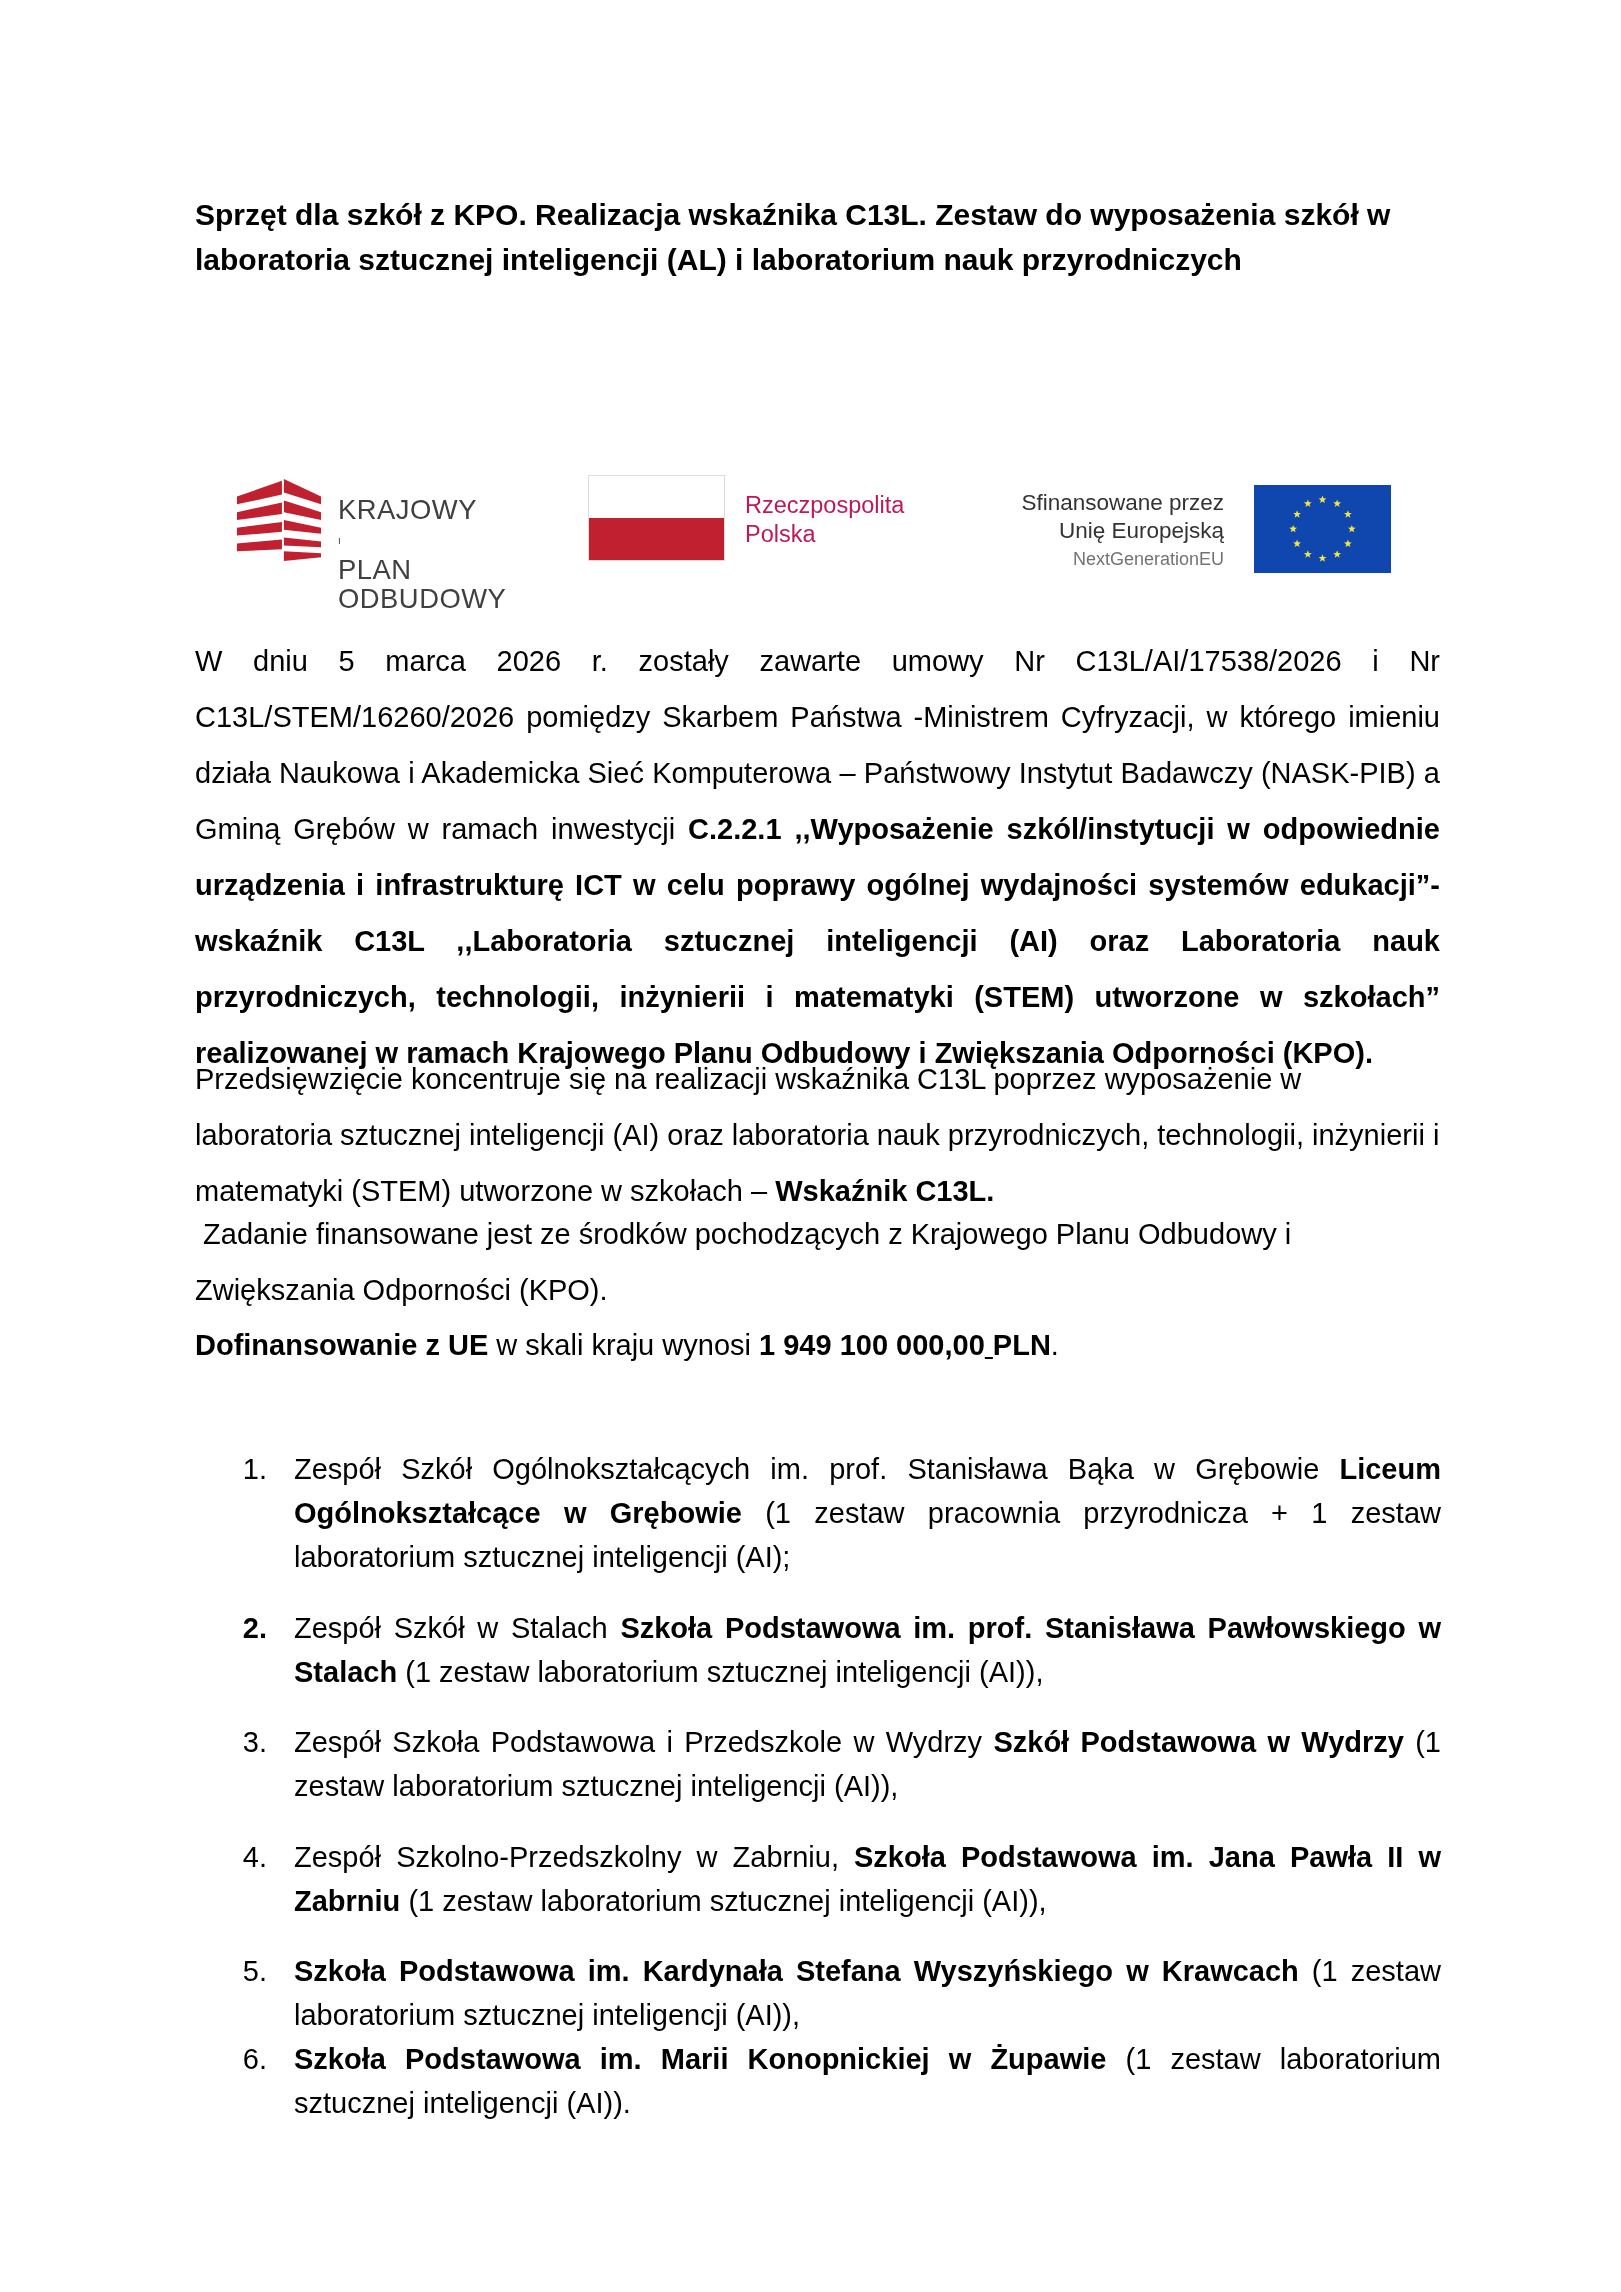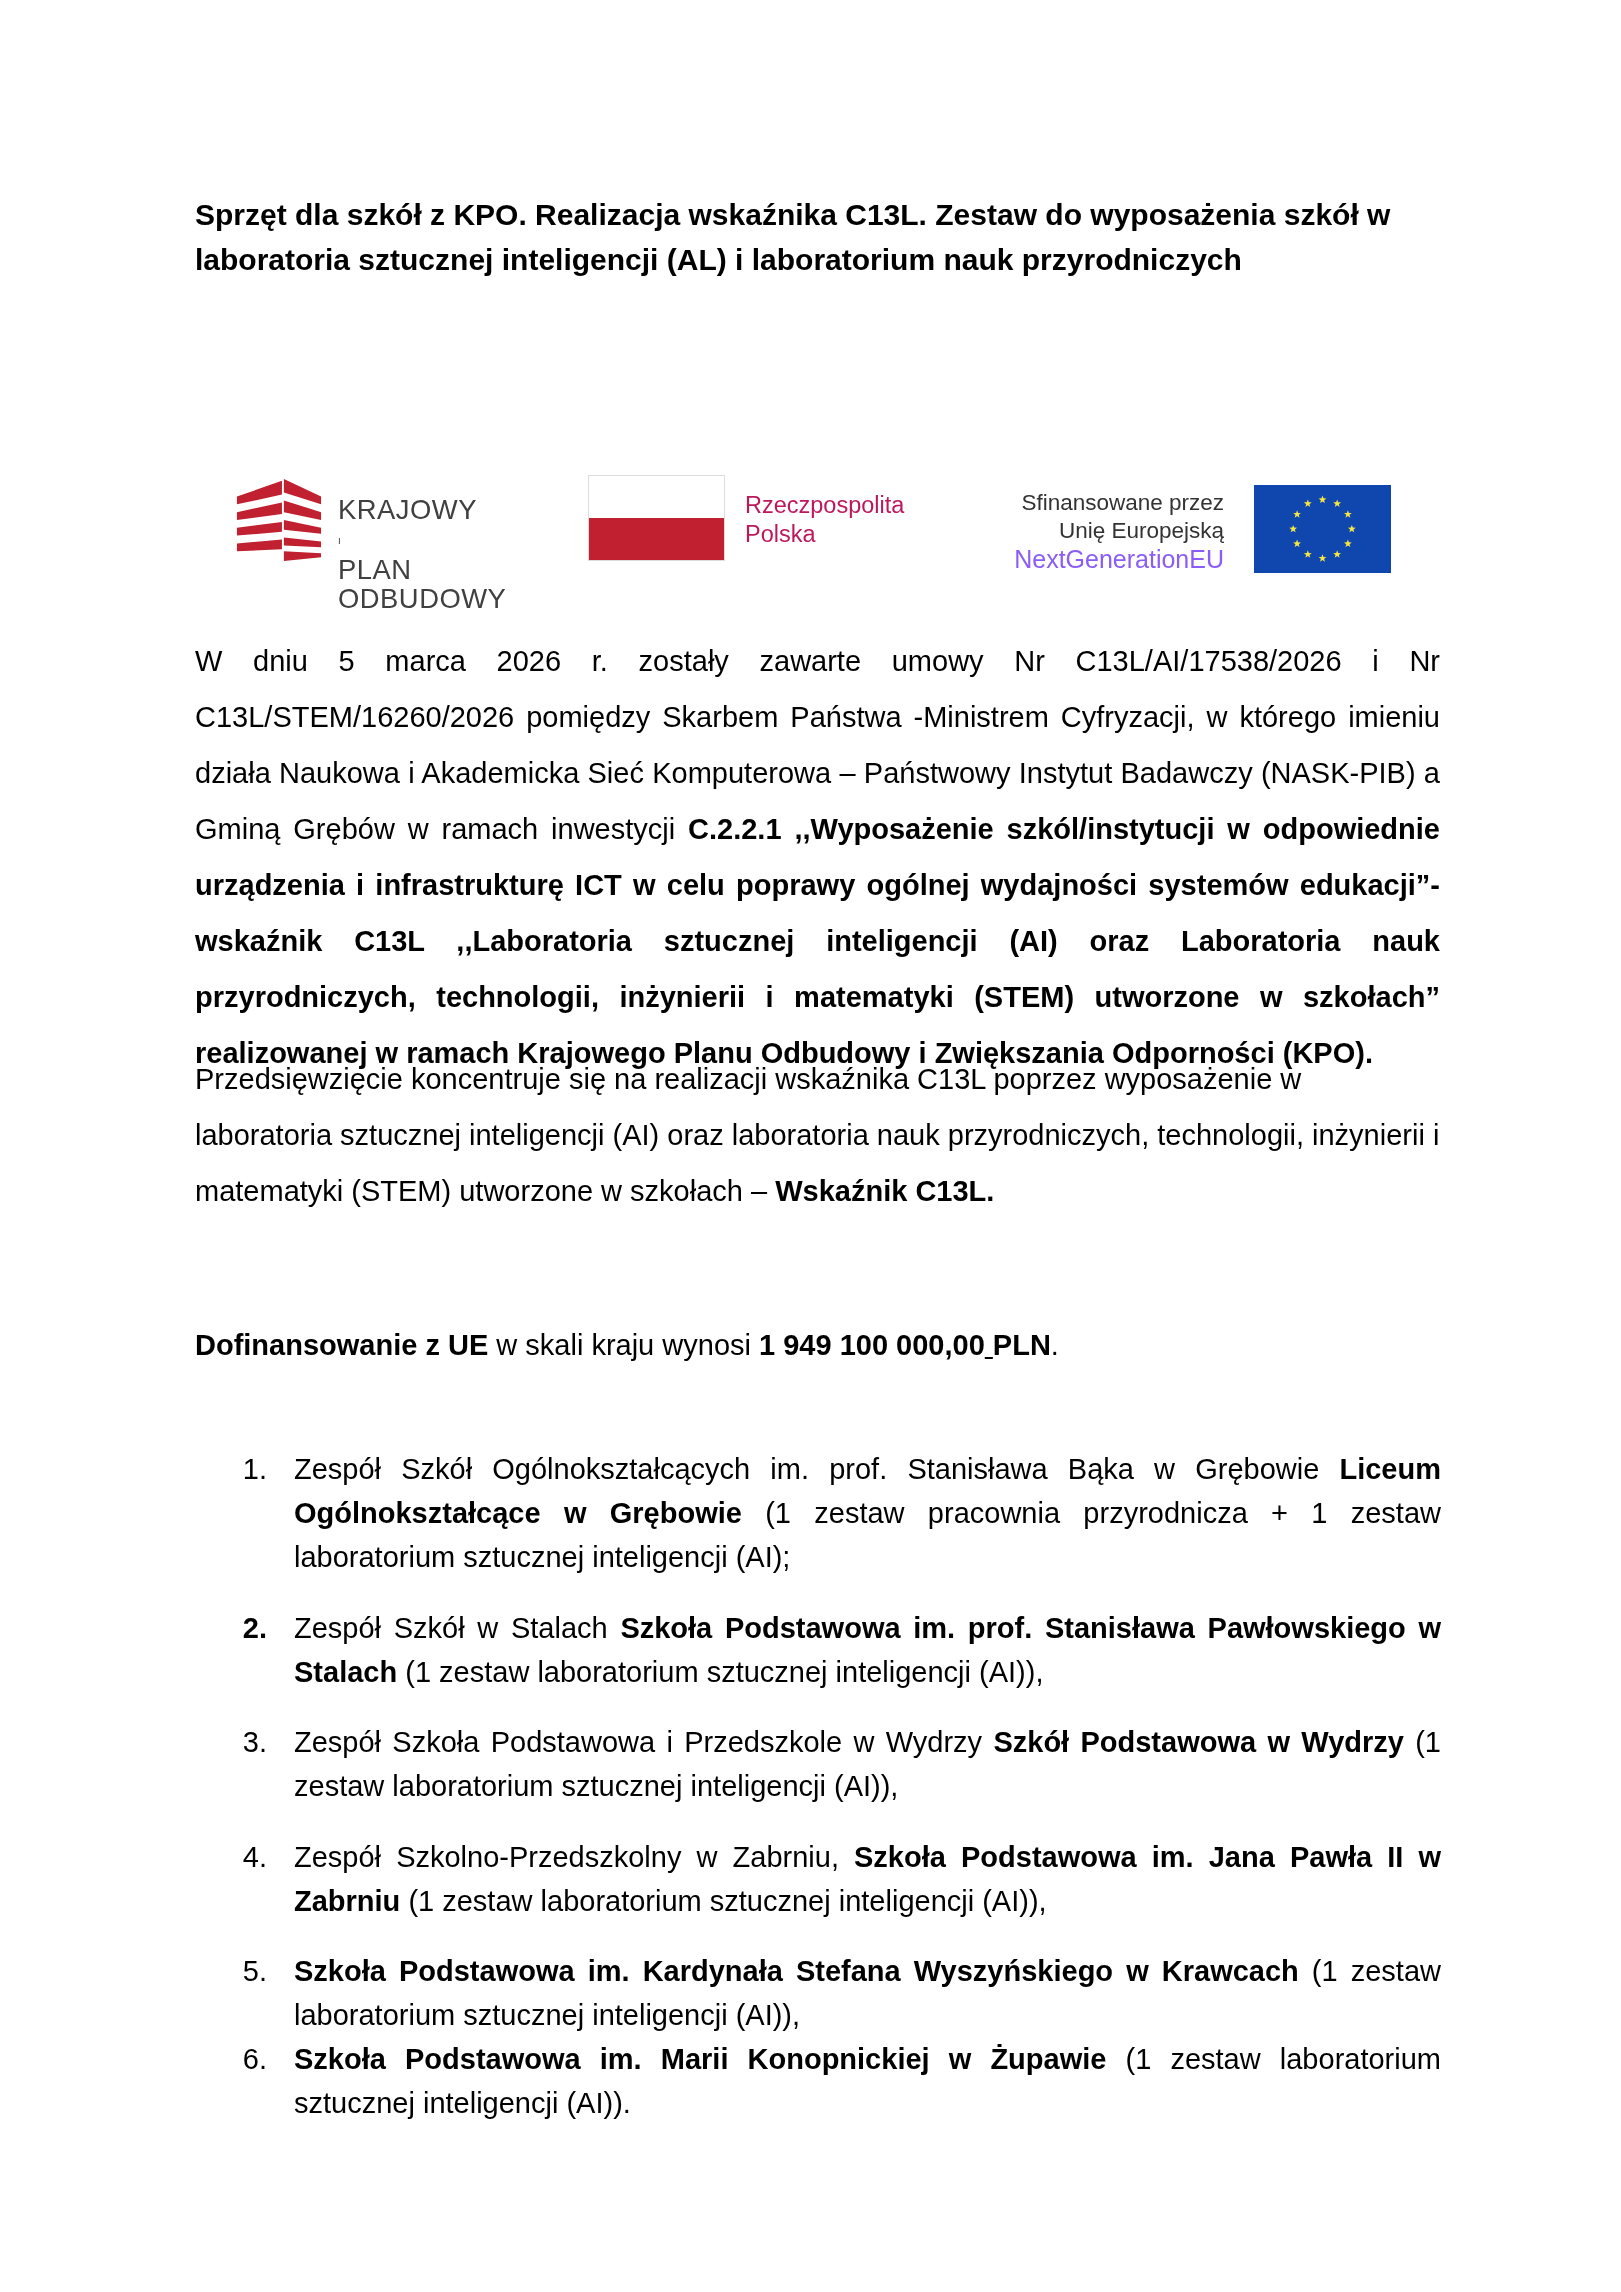"NextGenerationEU" .eu-text .ng { color: #8b5cf6 -> #737373; font-size: 25px -> 18px }
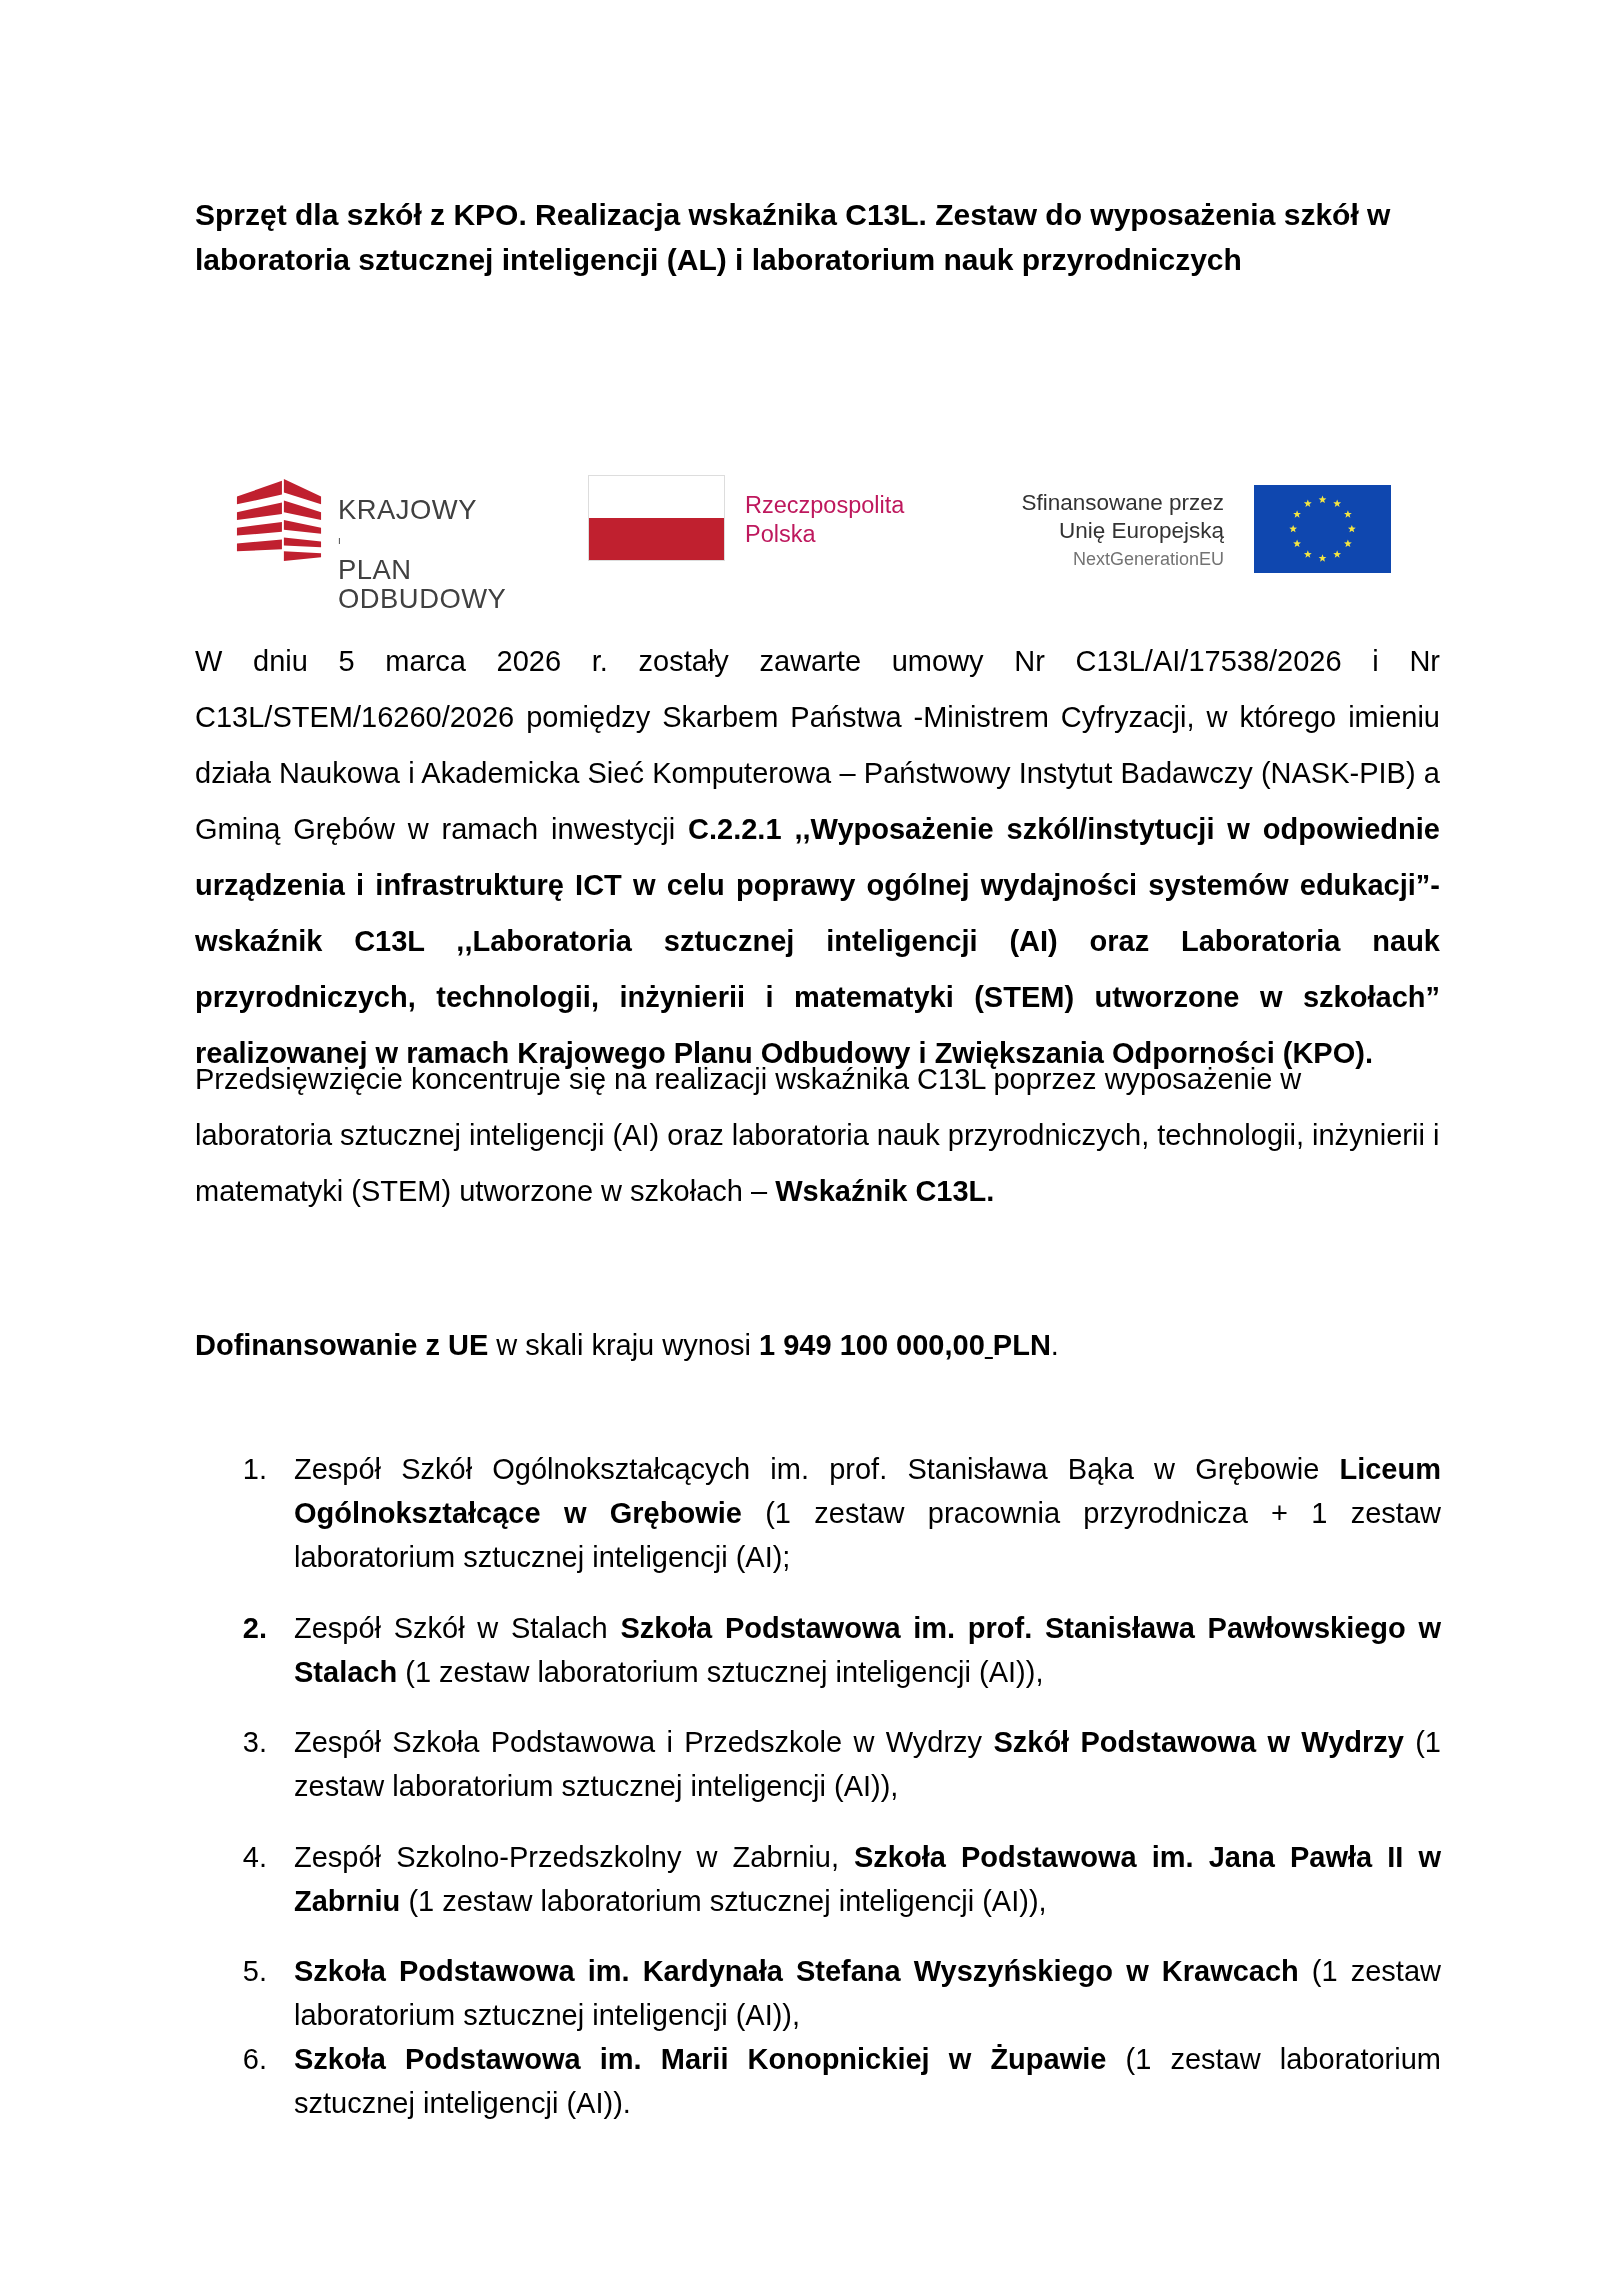"Zadanie finansowane jest ze środków" p.body-text { html: none -> <p> Zadanie finansowane jest ze środków pochodzących z Krajowego Planu Odbudowy i Zwiększania Odporności (KPO).</p> }
